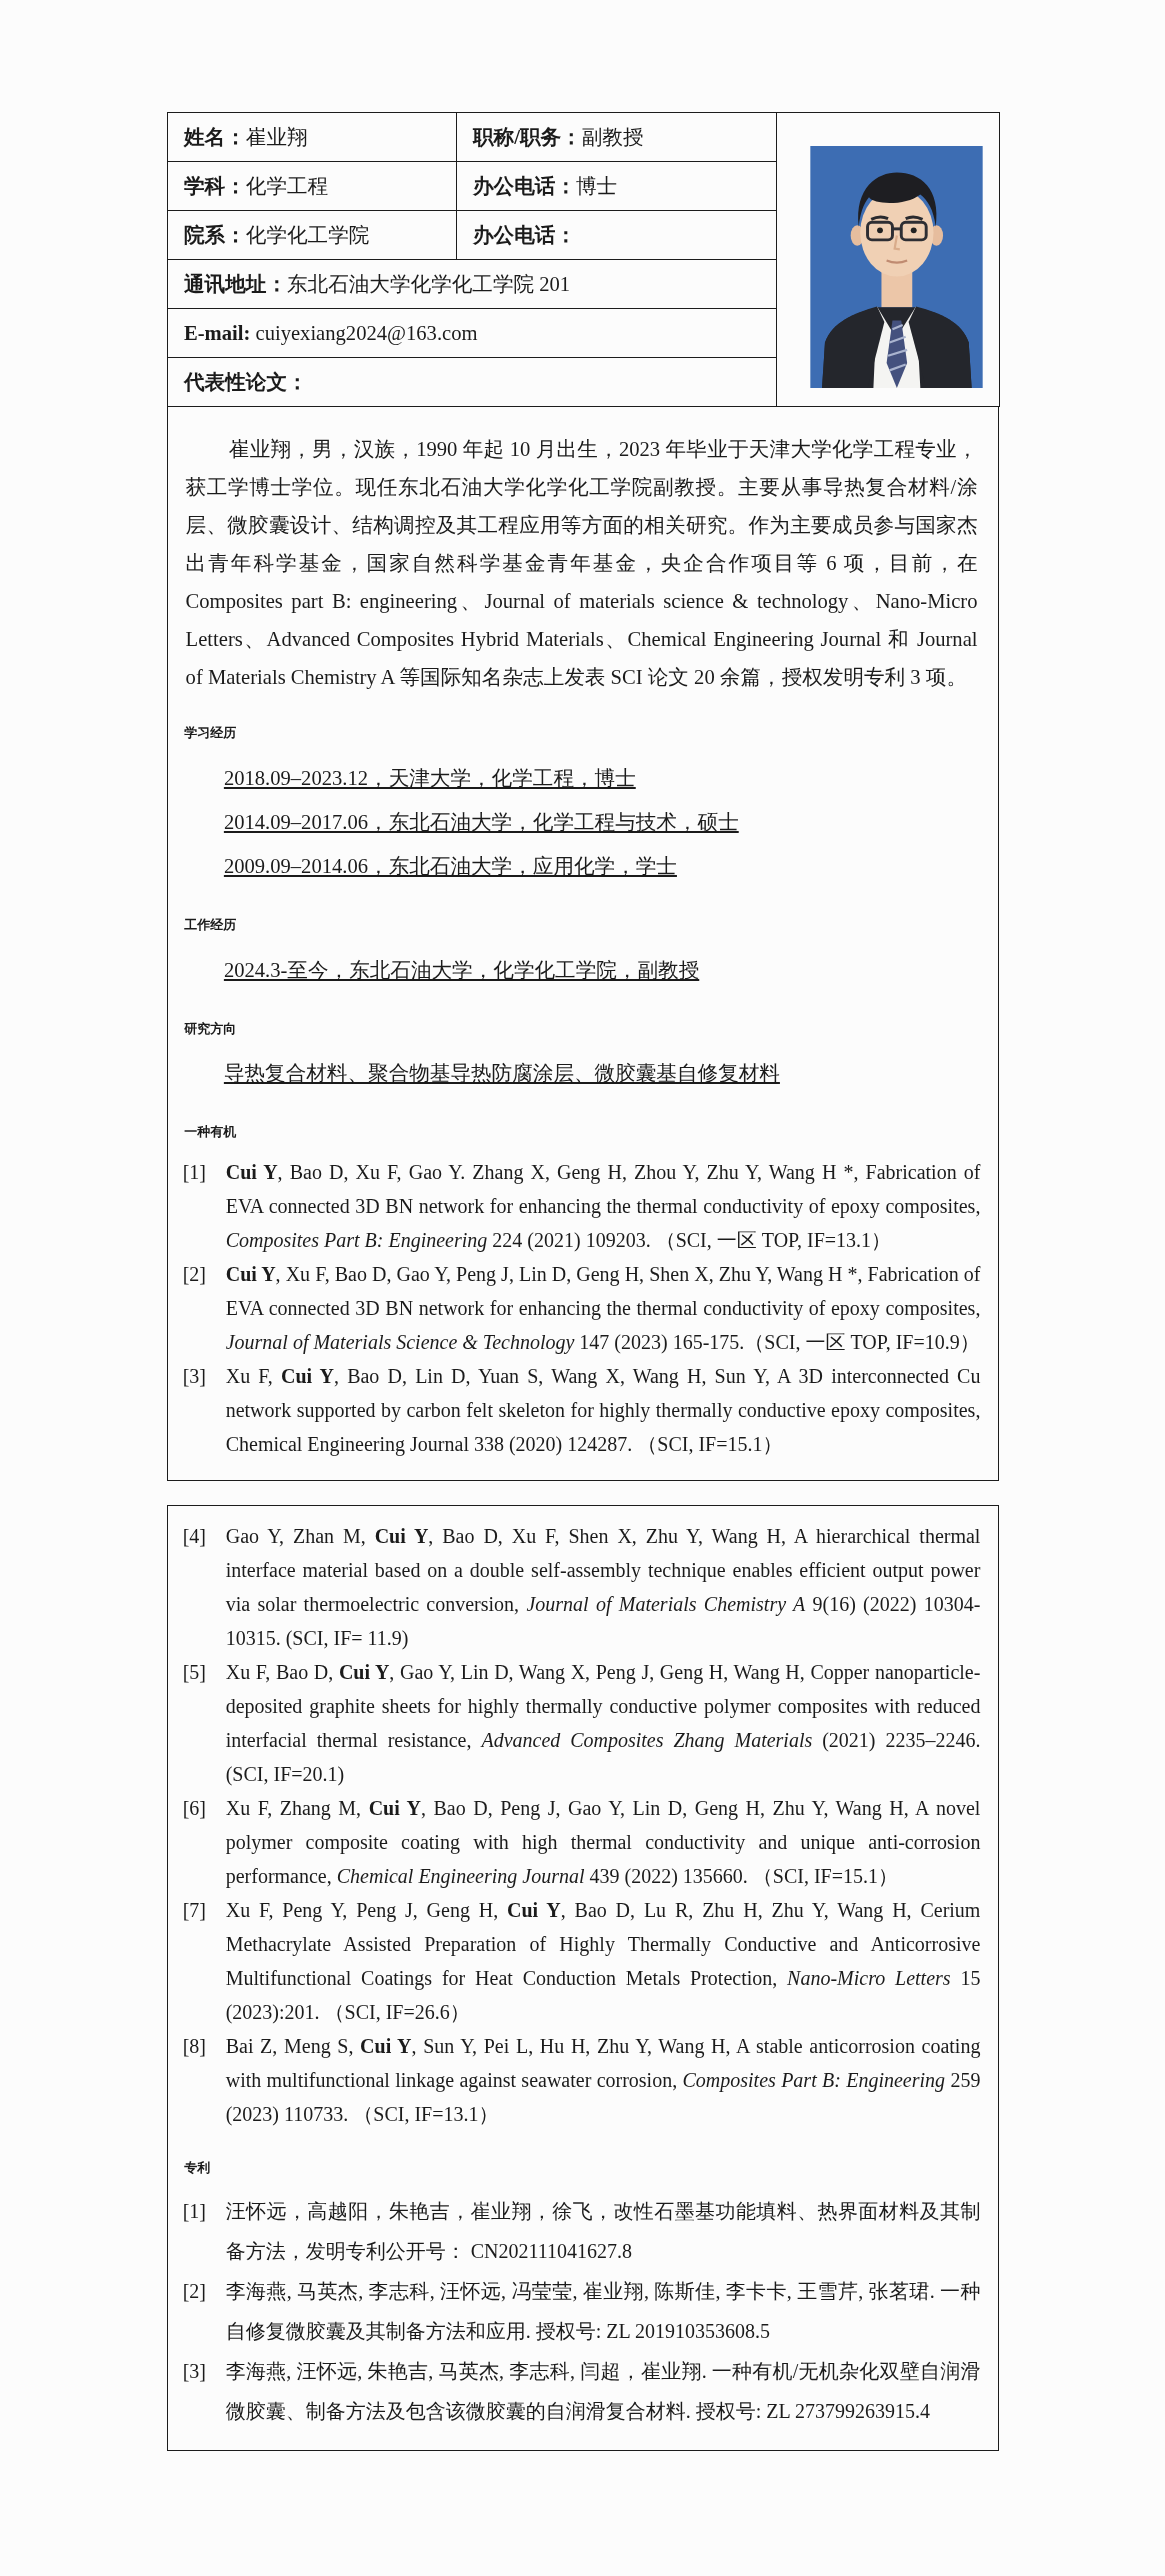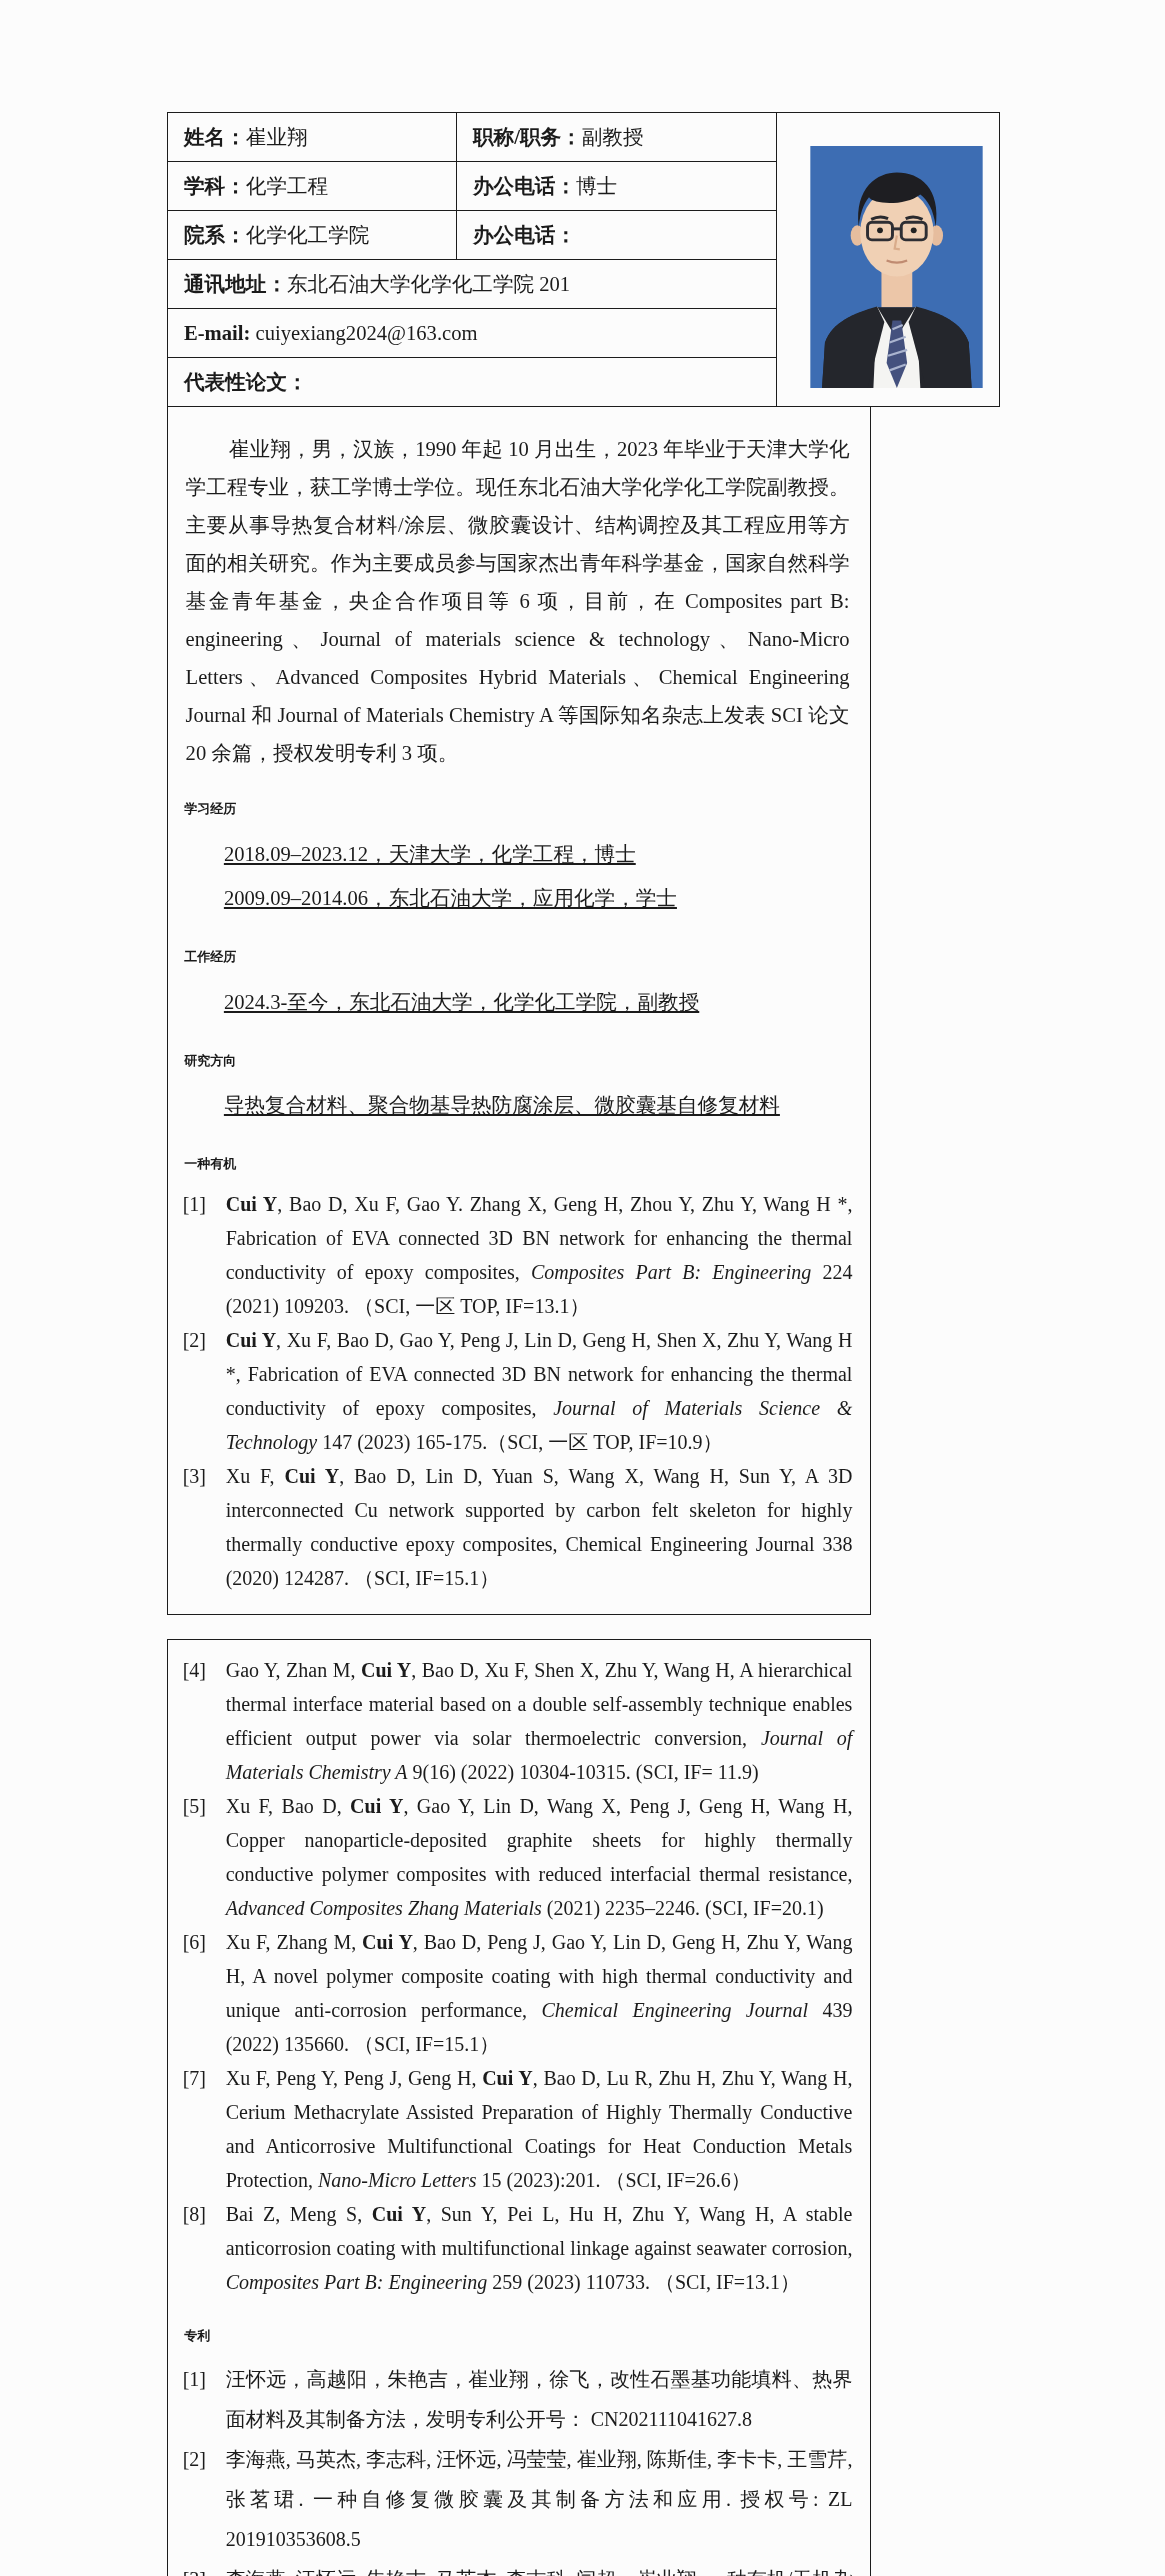"崔业翔，男，汉族，1990 年起 10 月出生，2023" .box { width: 704px -> 832px }
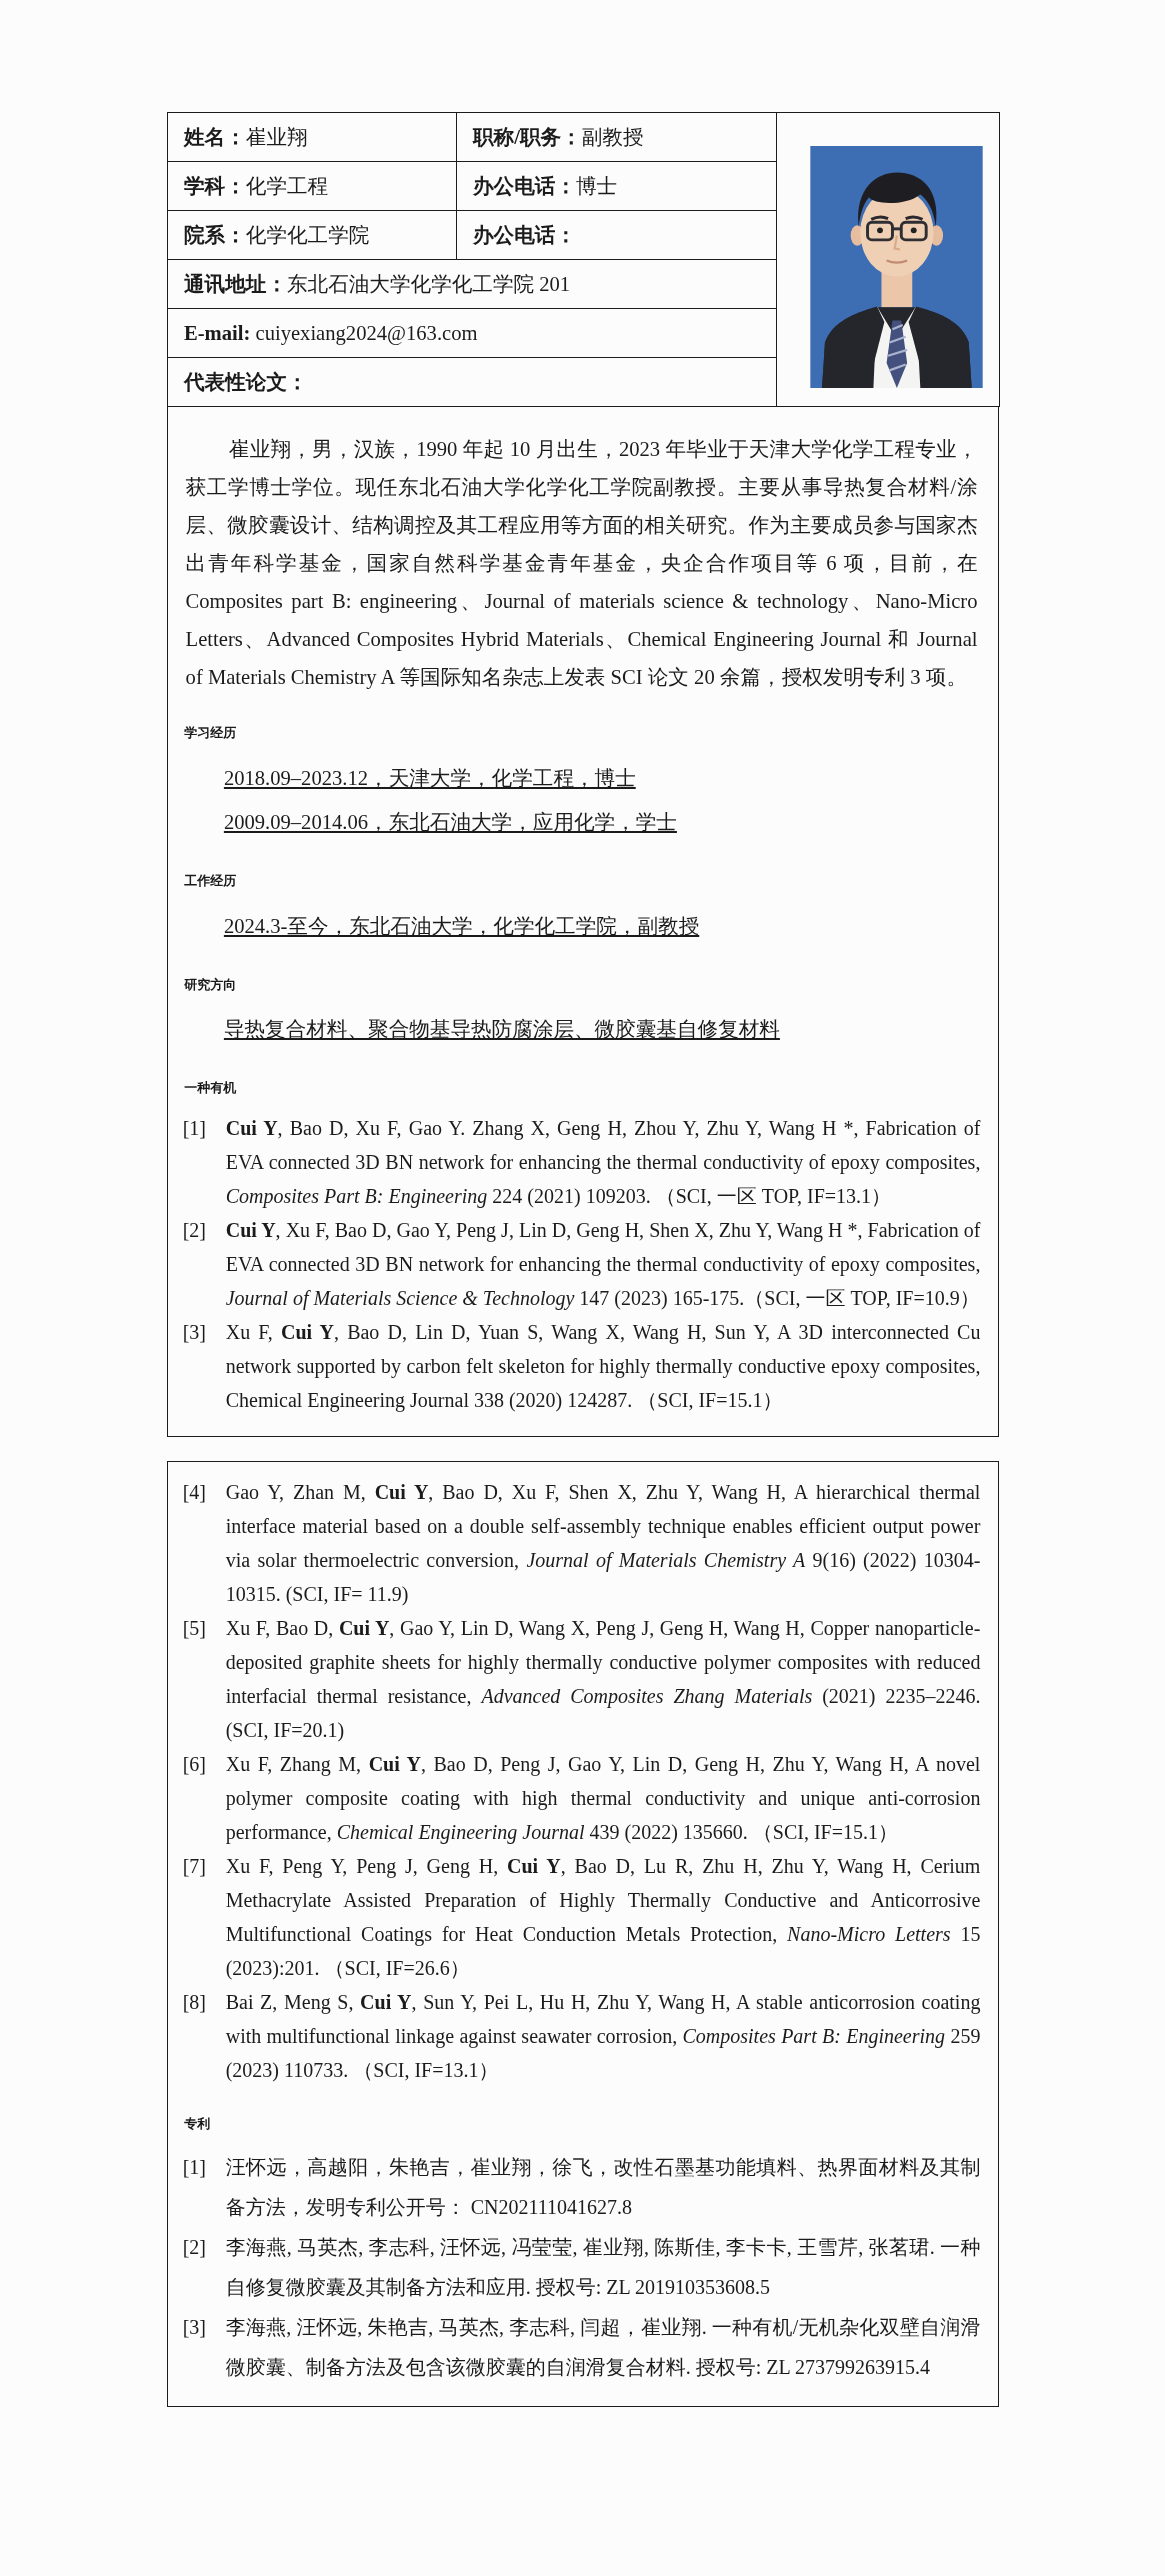"2014.09–2017.06，东北石油大学，化学工程与技术，硕士" div.plain-item { html: none -> <div>2014.09–2017.06，东北石油大学，化学工程与技术，硕士</div> }
